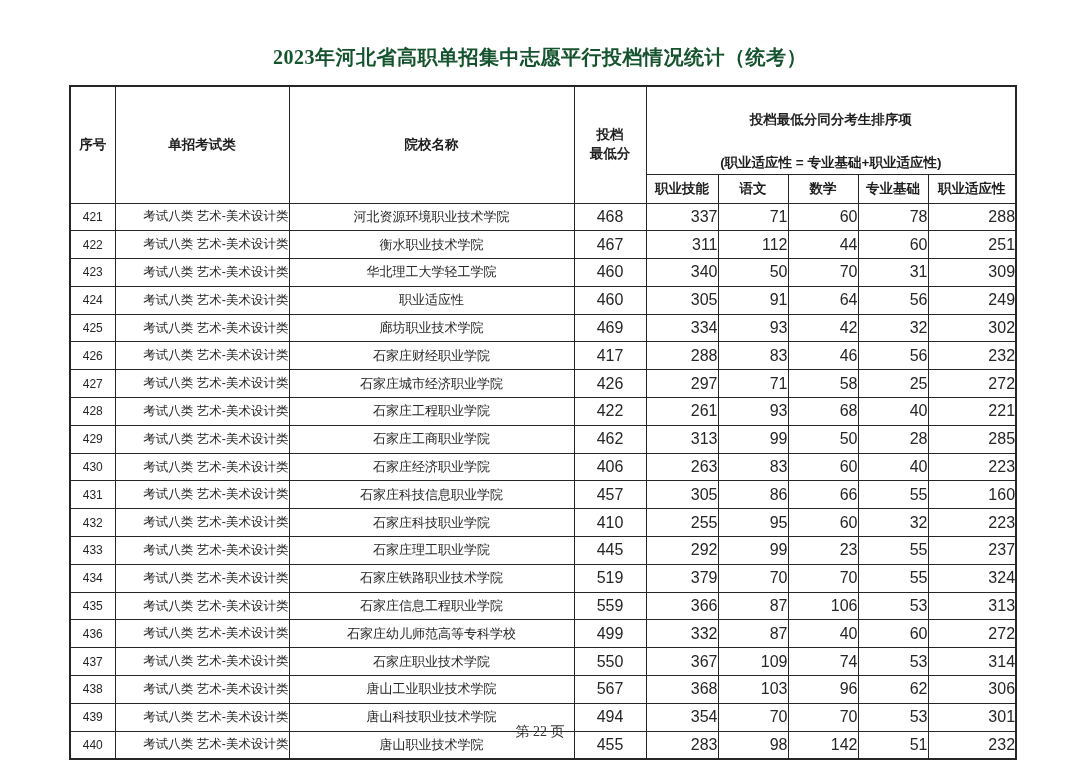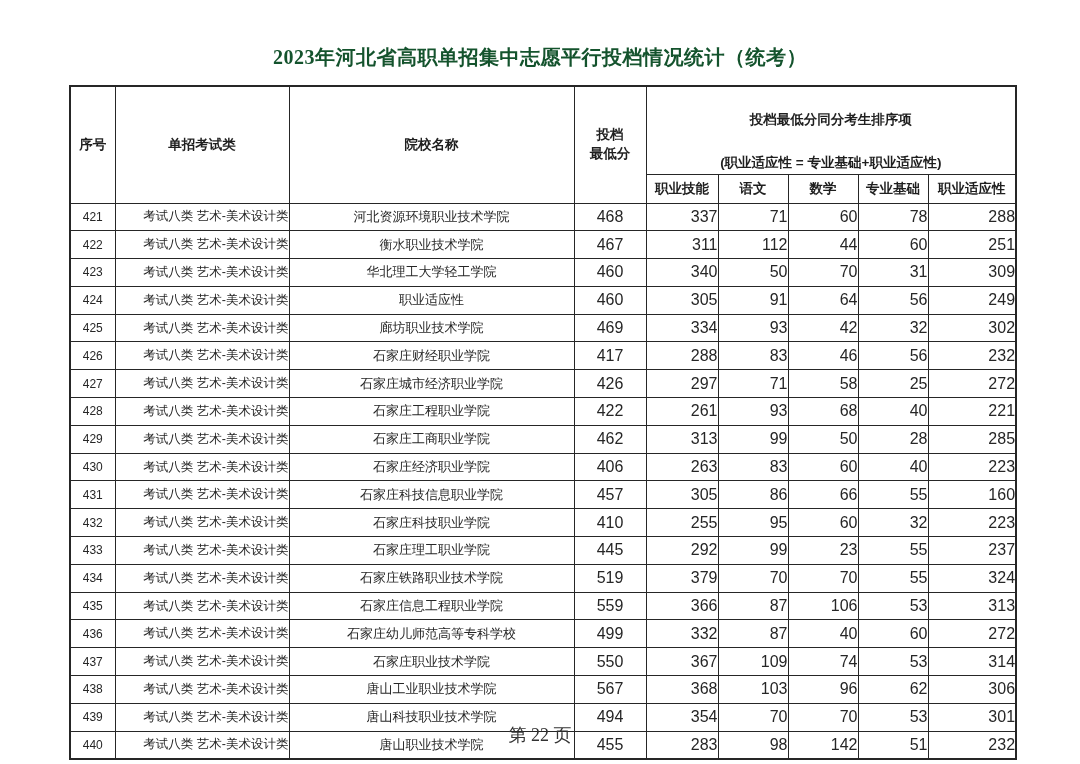"第 22 页" .footer { font-size: 18px -> 14px }
